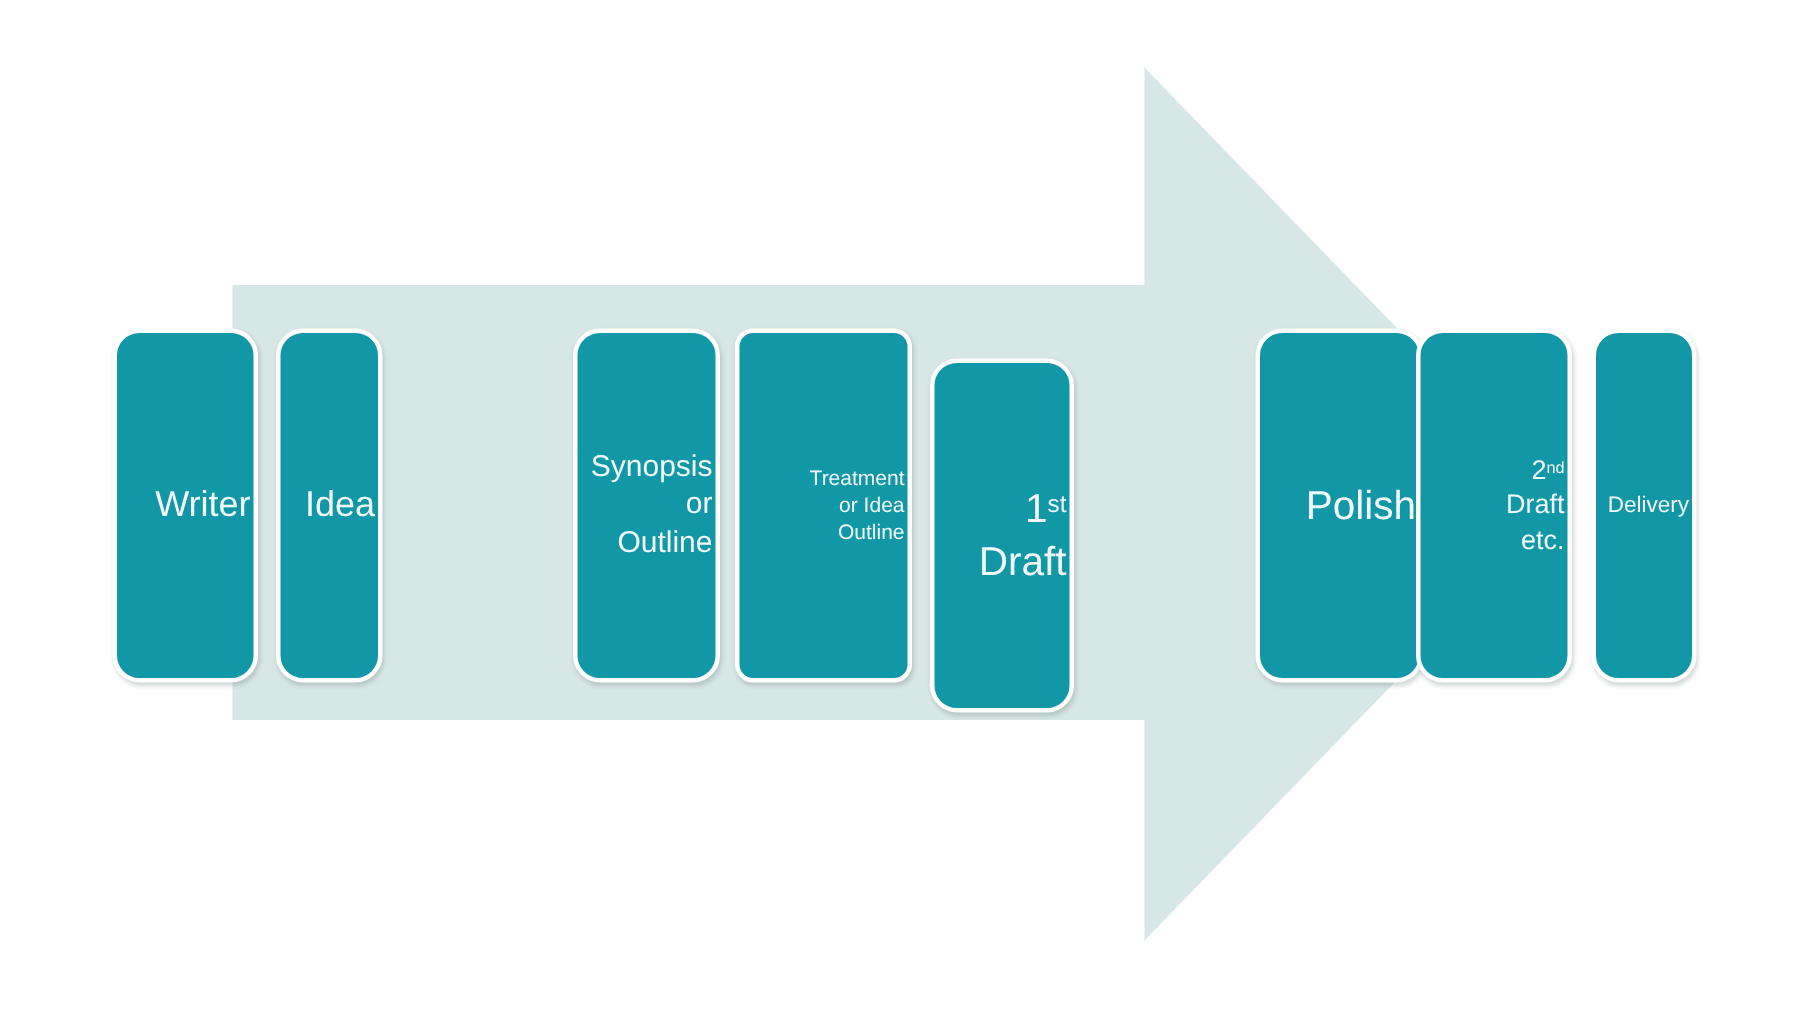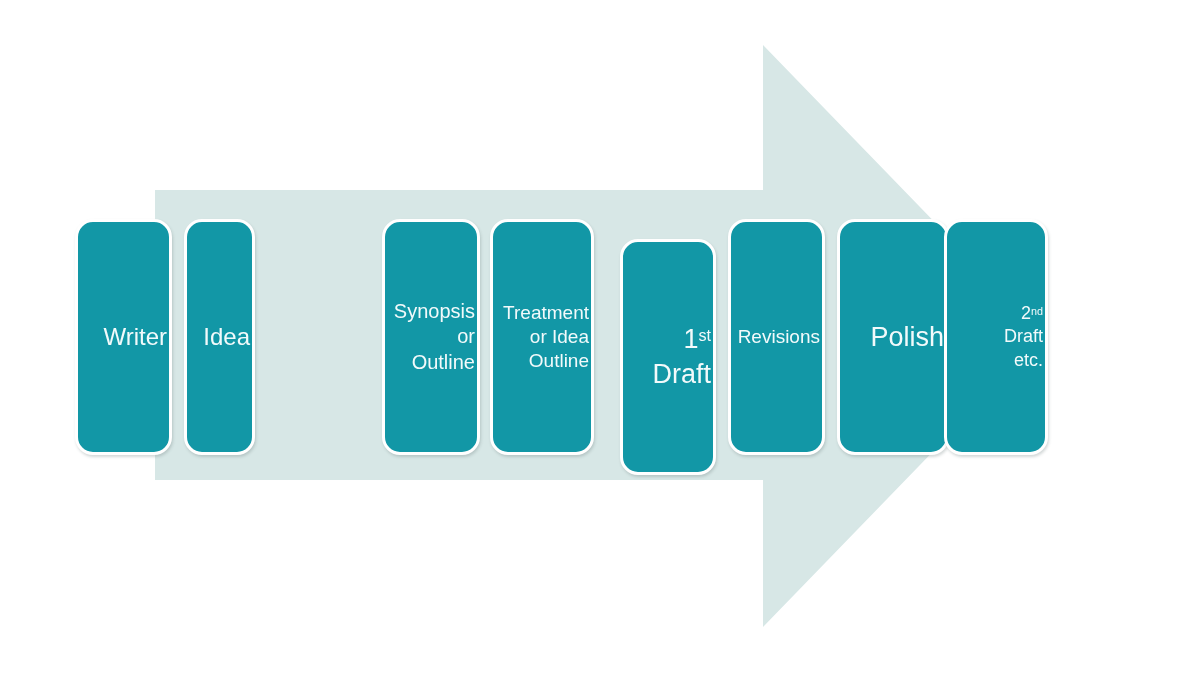"Treatment" .step-treatment { border-radius: none -> 12px; font-size: 19px -> 14px; width: 104px -> 118px }
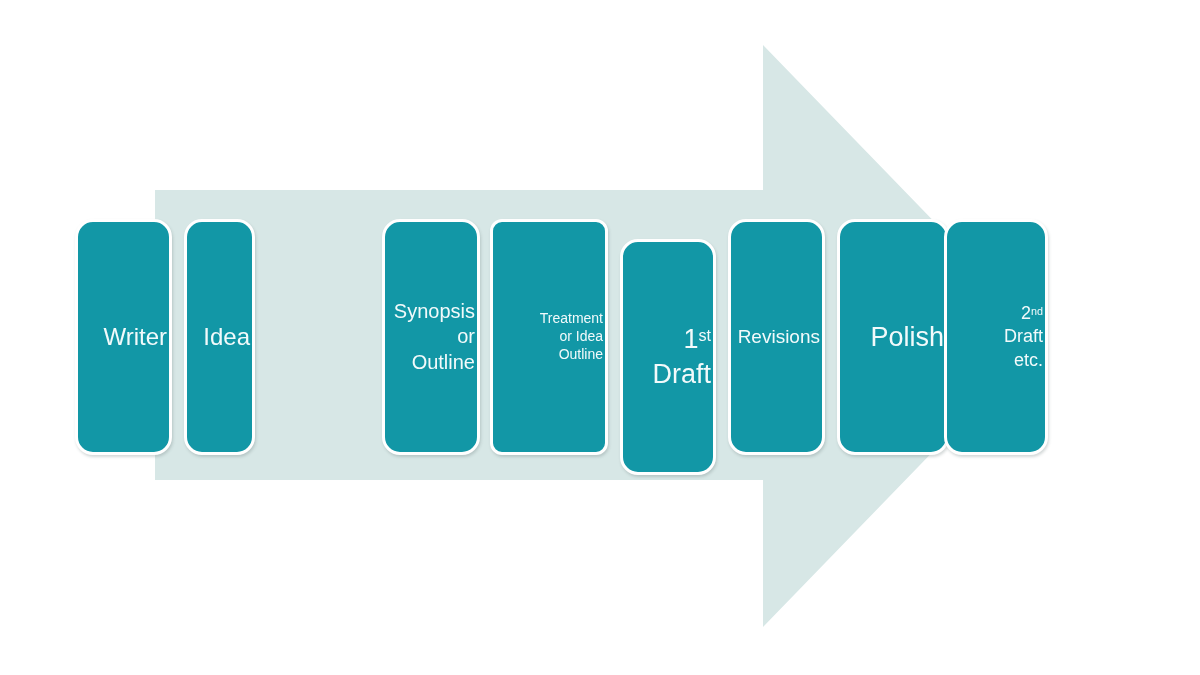"Revisions" div.step { html: <div> <div> <div><span>Revisions</span></div> </div> </div> -> none }
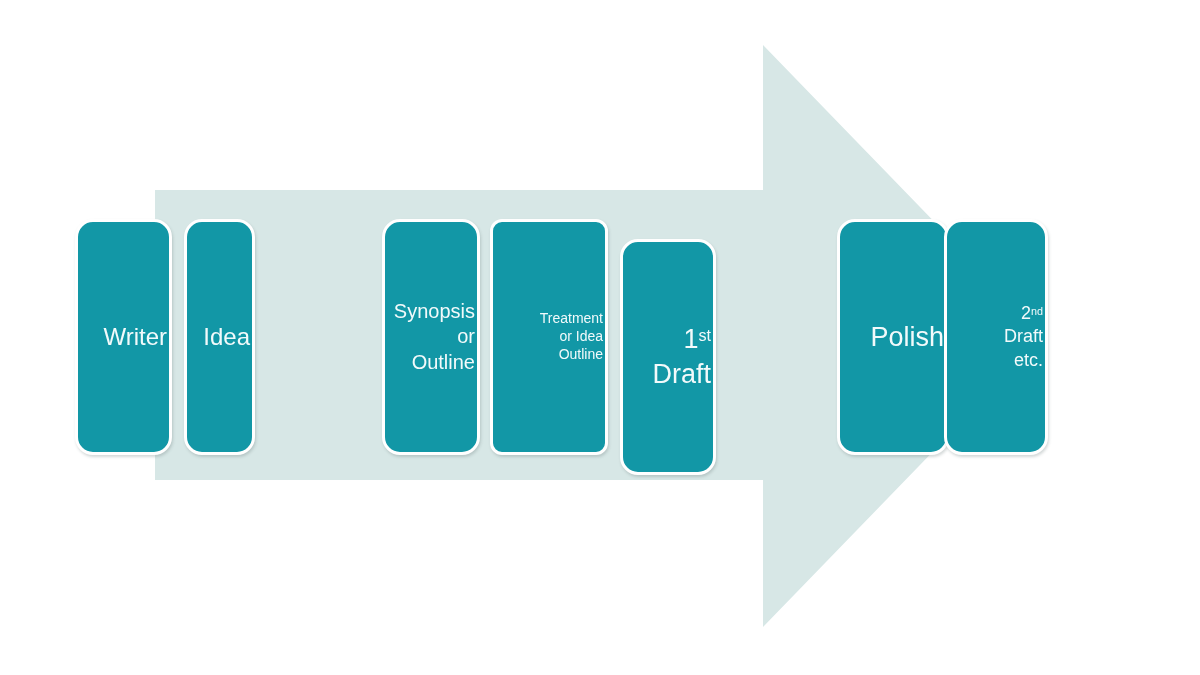"Delivery" div.step { html: none -> <div> <div> <div><span>Delivery</span></div> </div> </div> }
